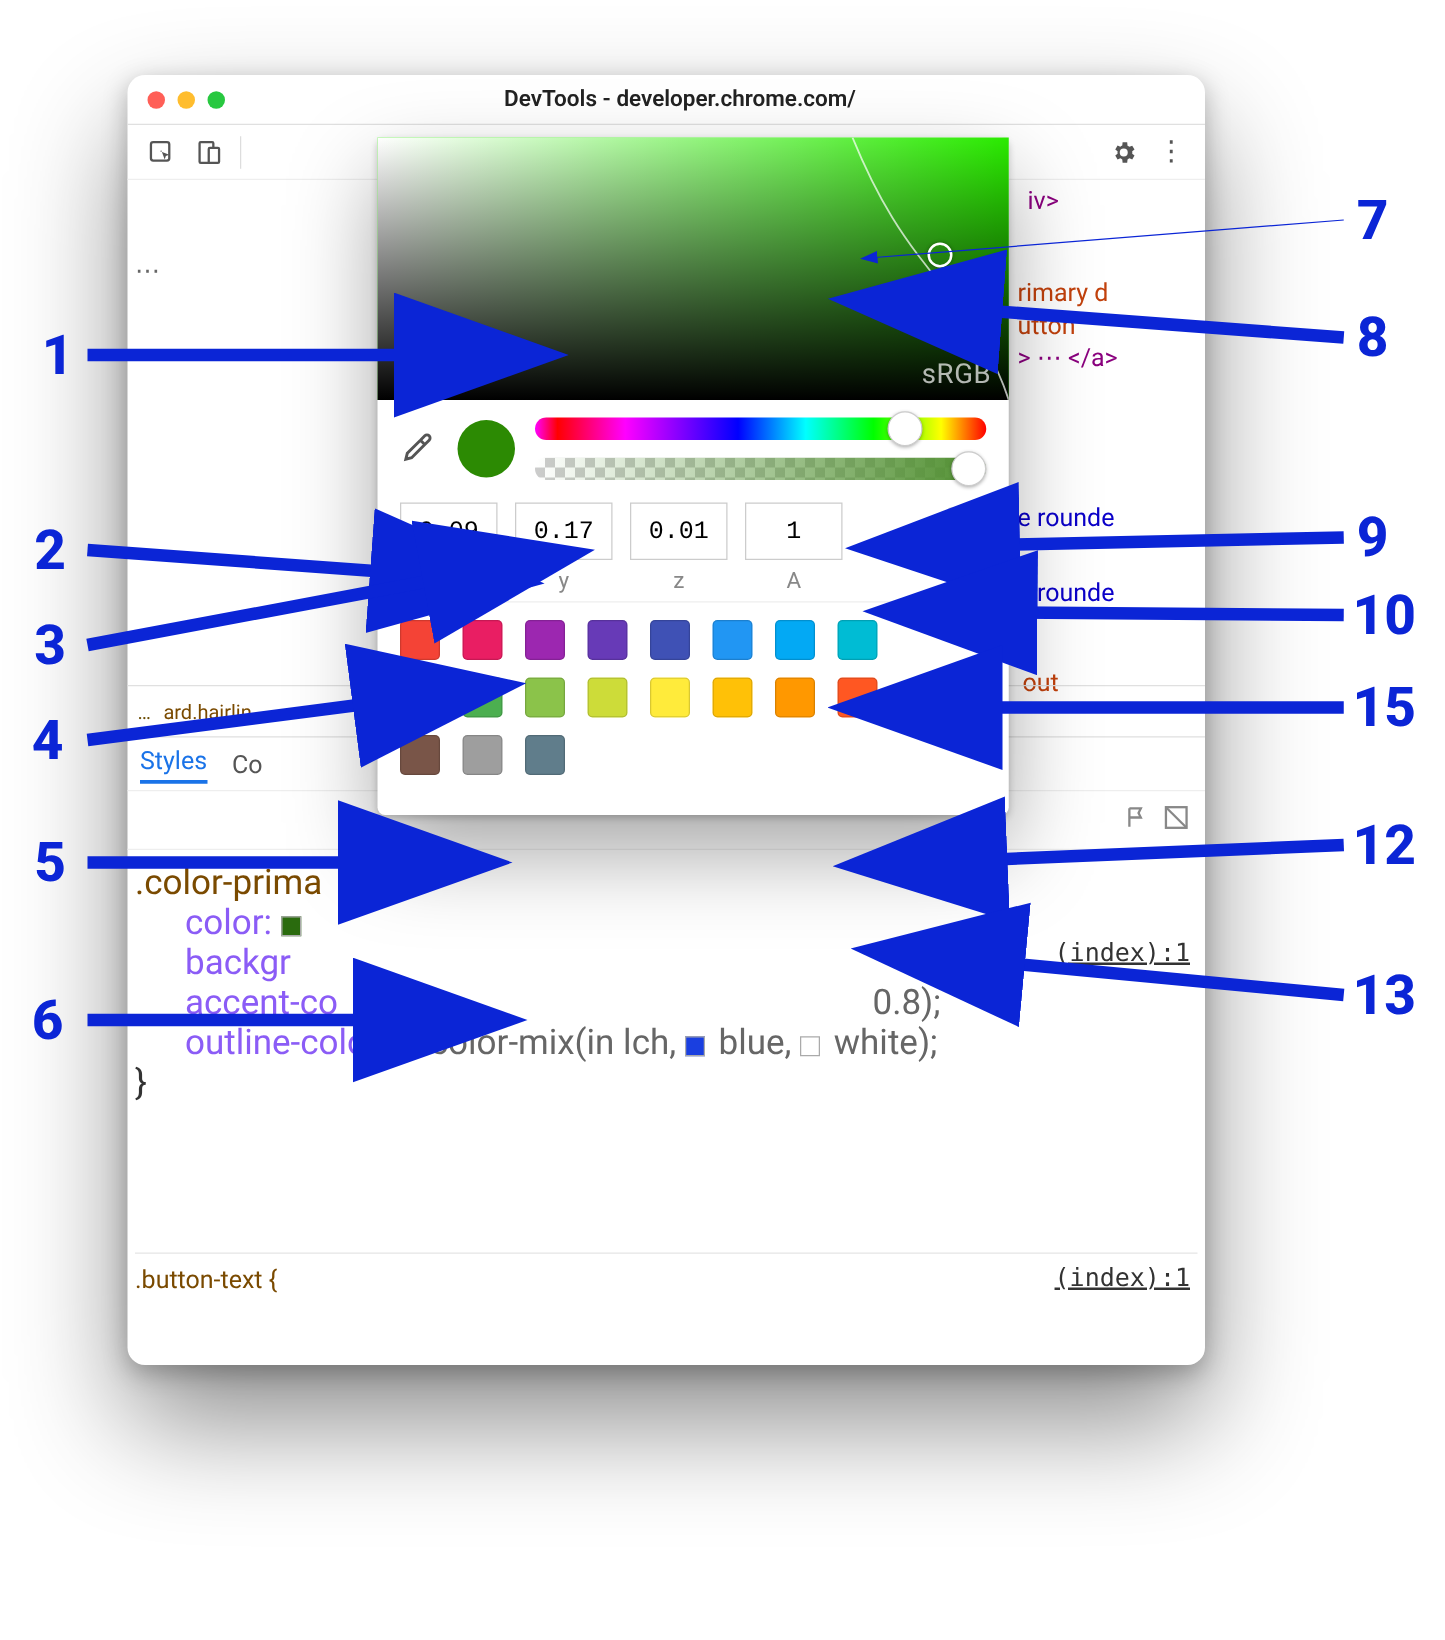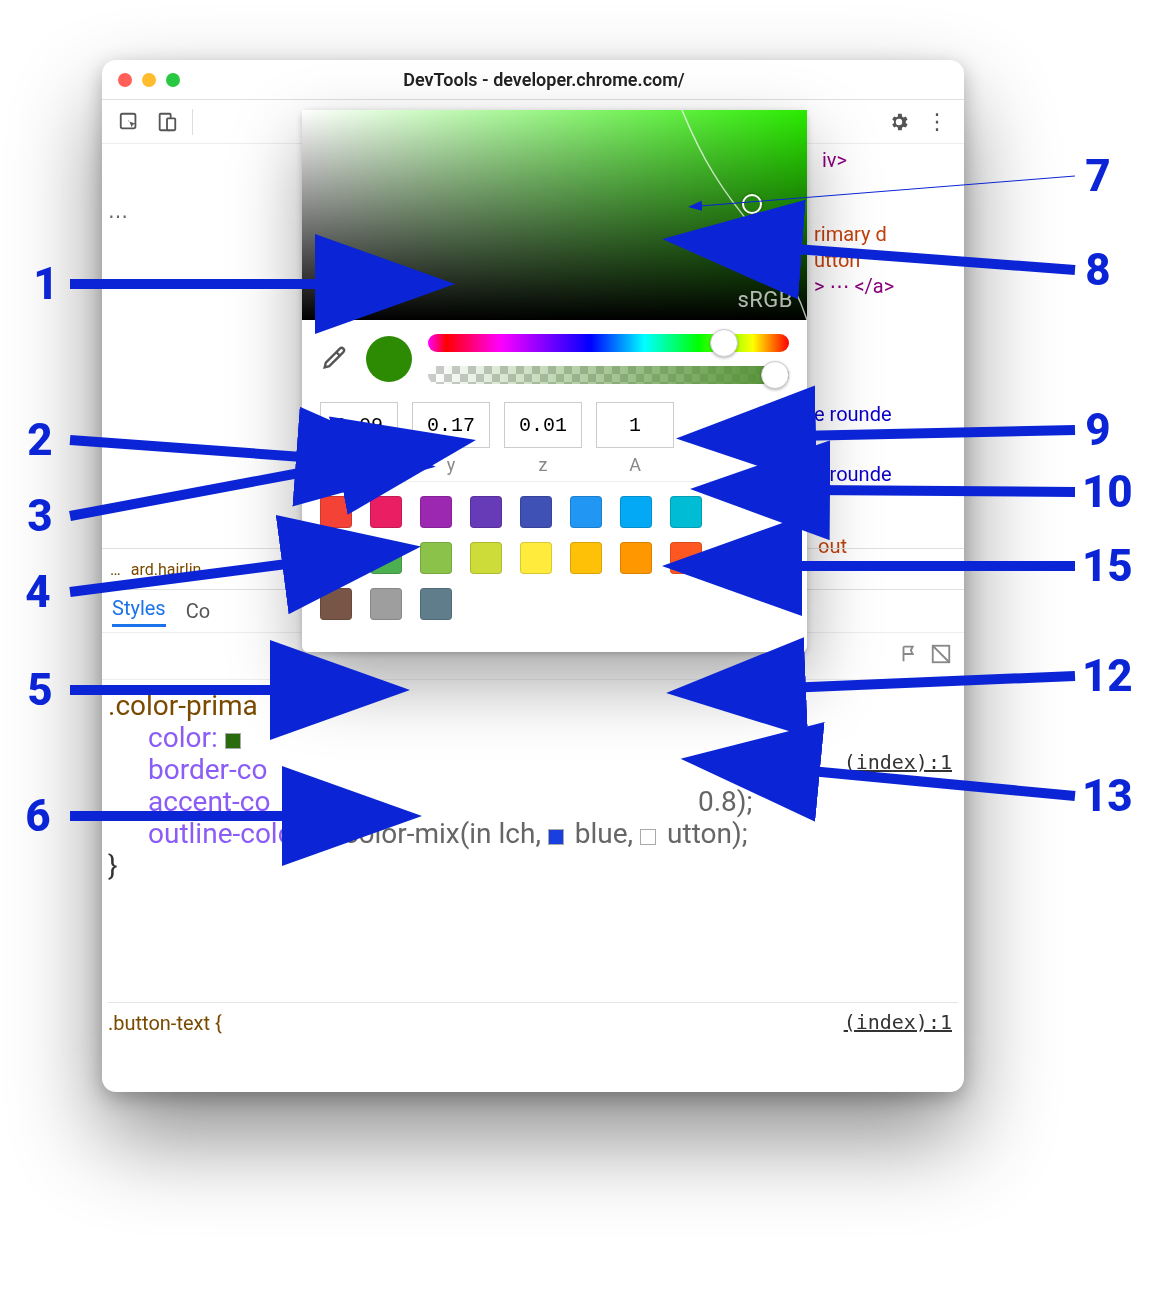"backgr" span.rule-line { html: none -> <span><span>backgr</span></span> }
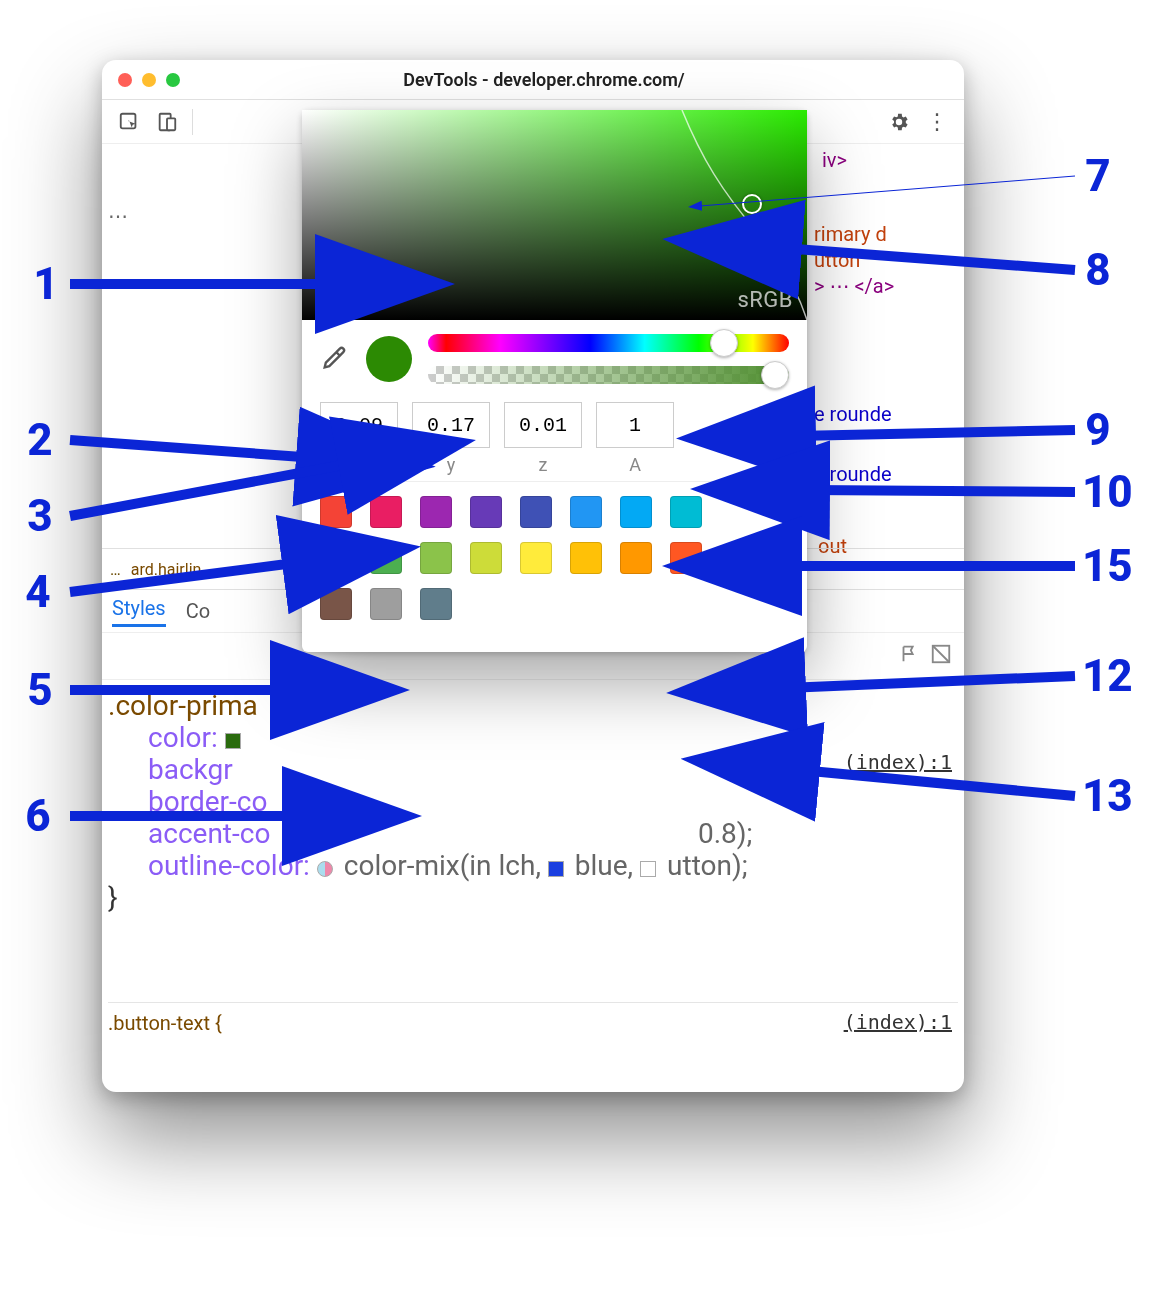"border-co" span.rule-line { html: <span><span>border-co</span></span> -> none }
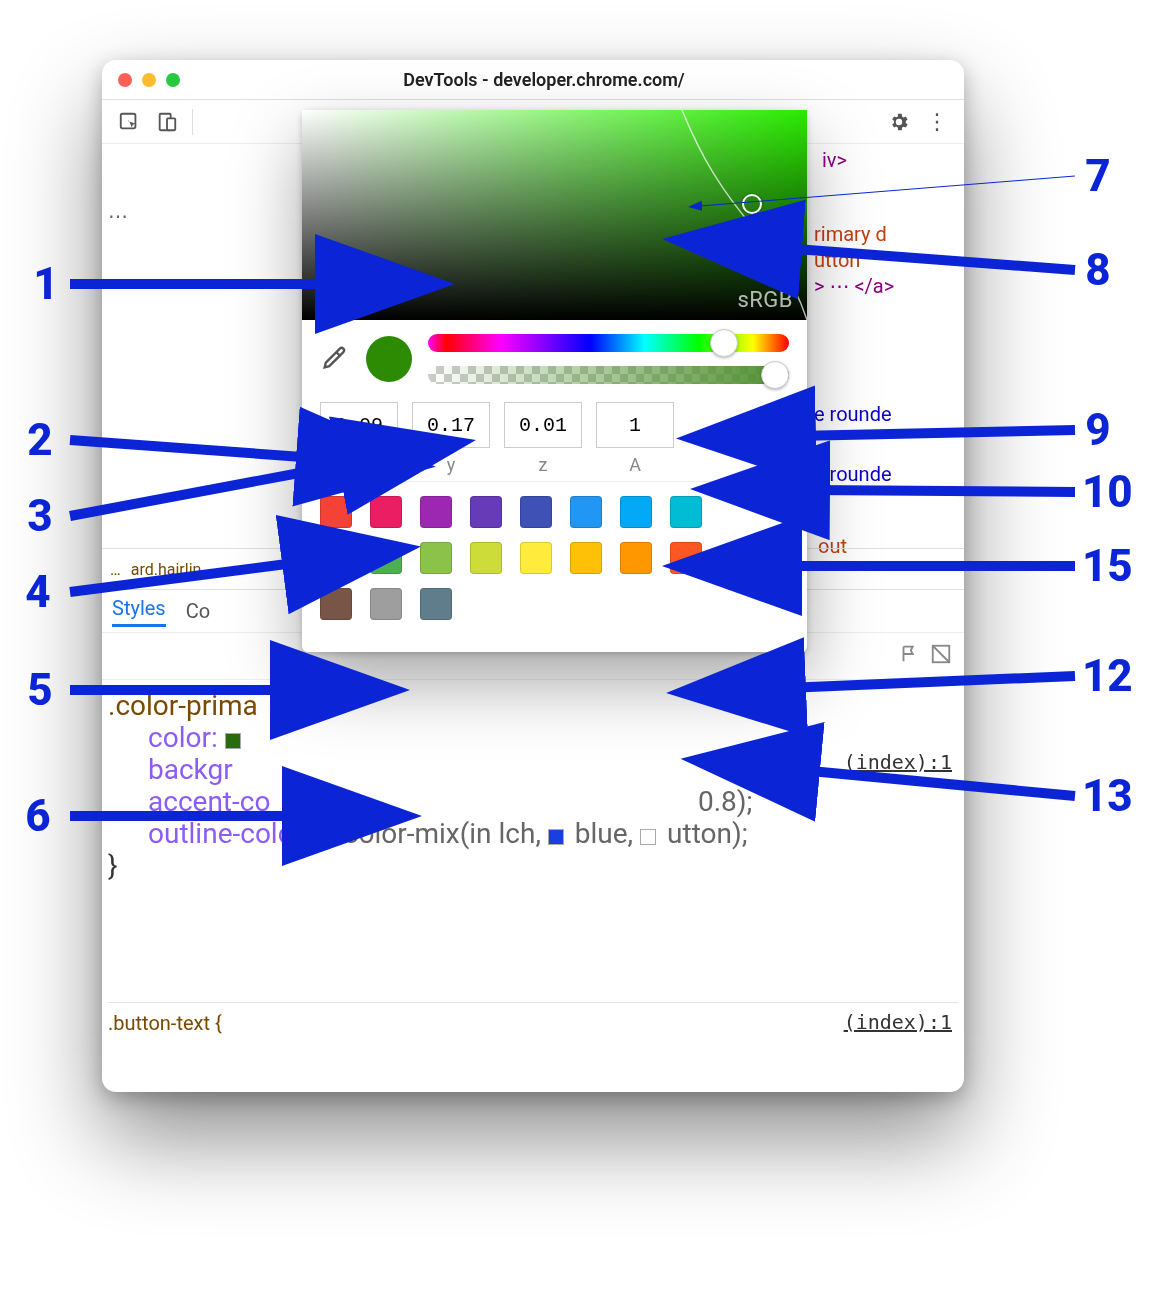"utton);" span.muted { text: utton -> white }
